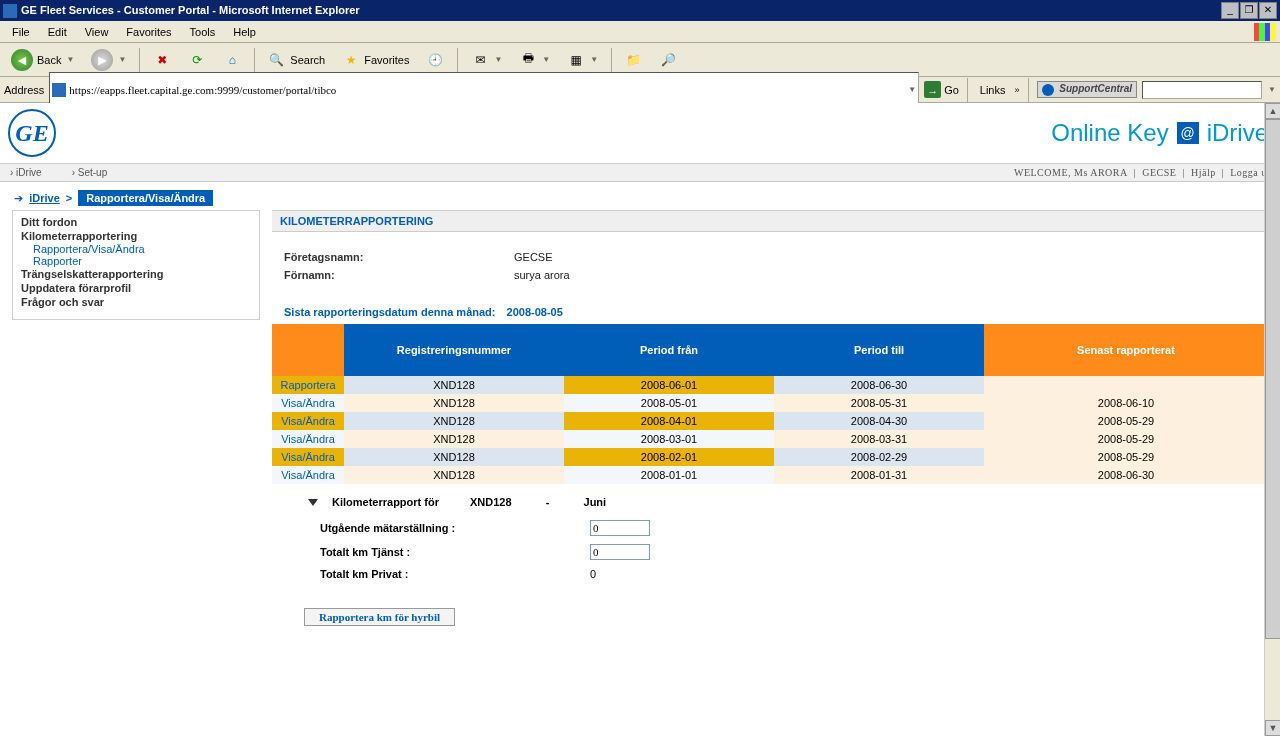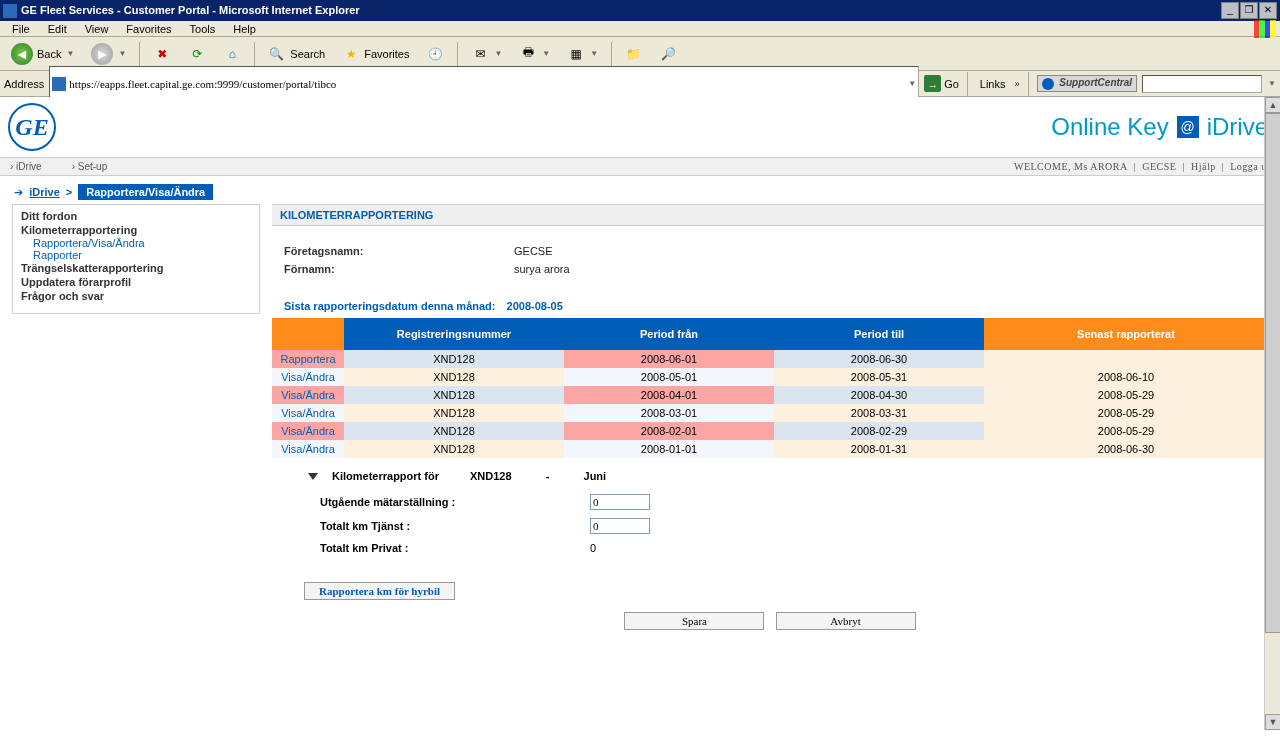"File" .menubar { height: 16px -> 22px }
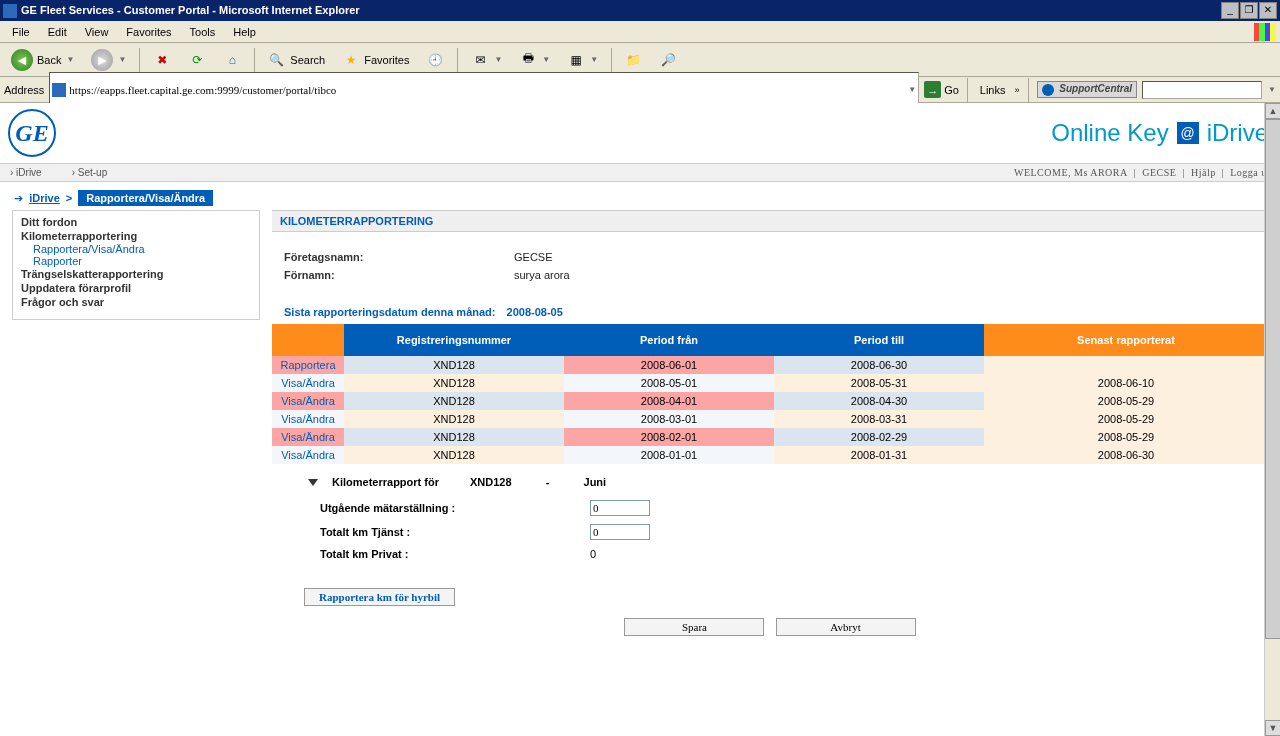"Registreringsnummer" .dt th { padding: 10px -> 20px }
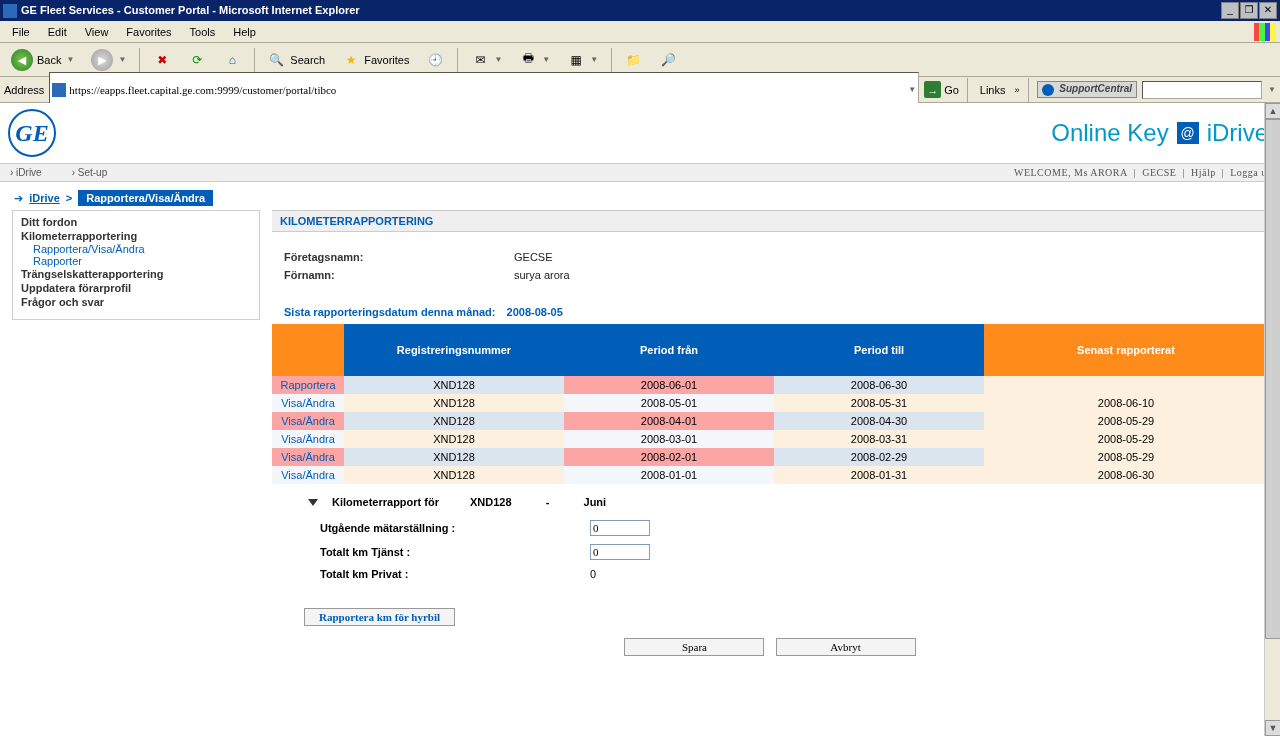"Rapportera" .dt tr.r0 td { background: #fca5a5 -> #eab308 }
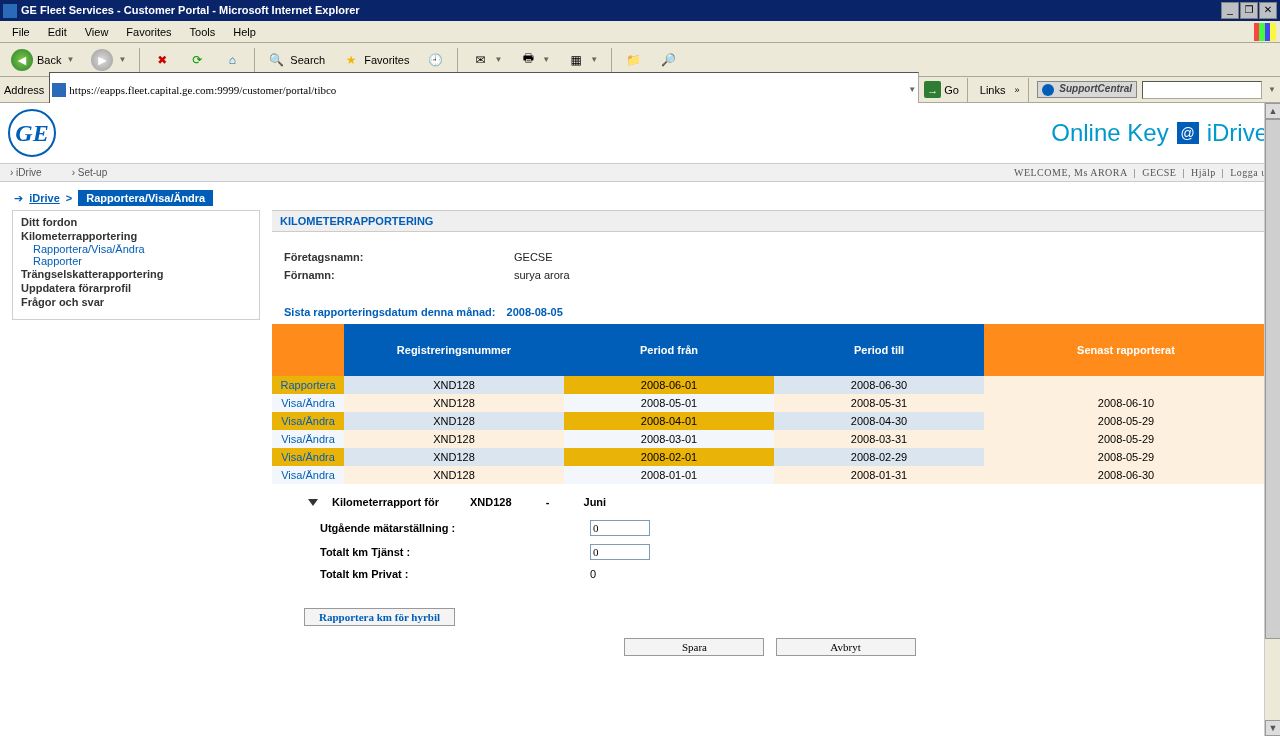"Spara Avbryt" div.action-row { html: <div> <button>Spara</button> <button>Avbryt</button> </div> -> none }
